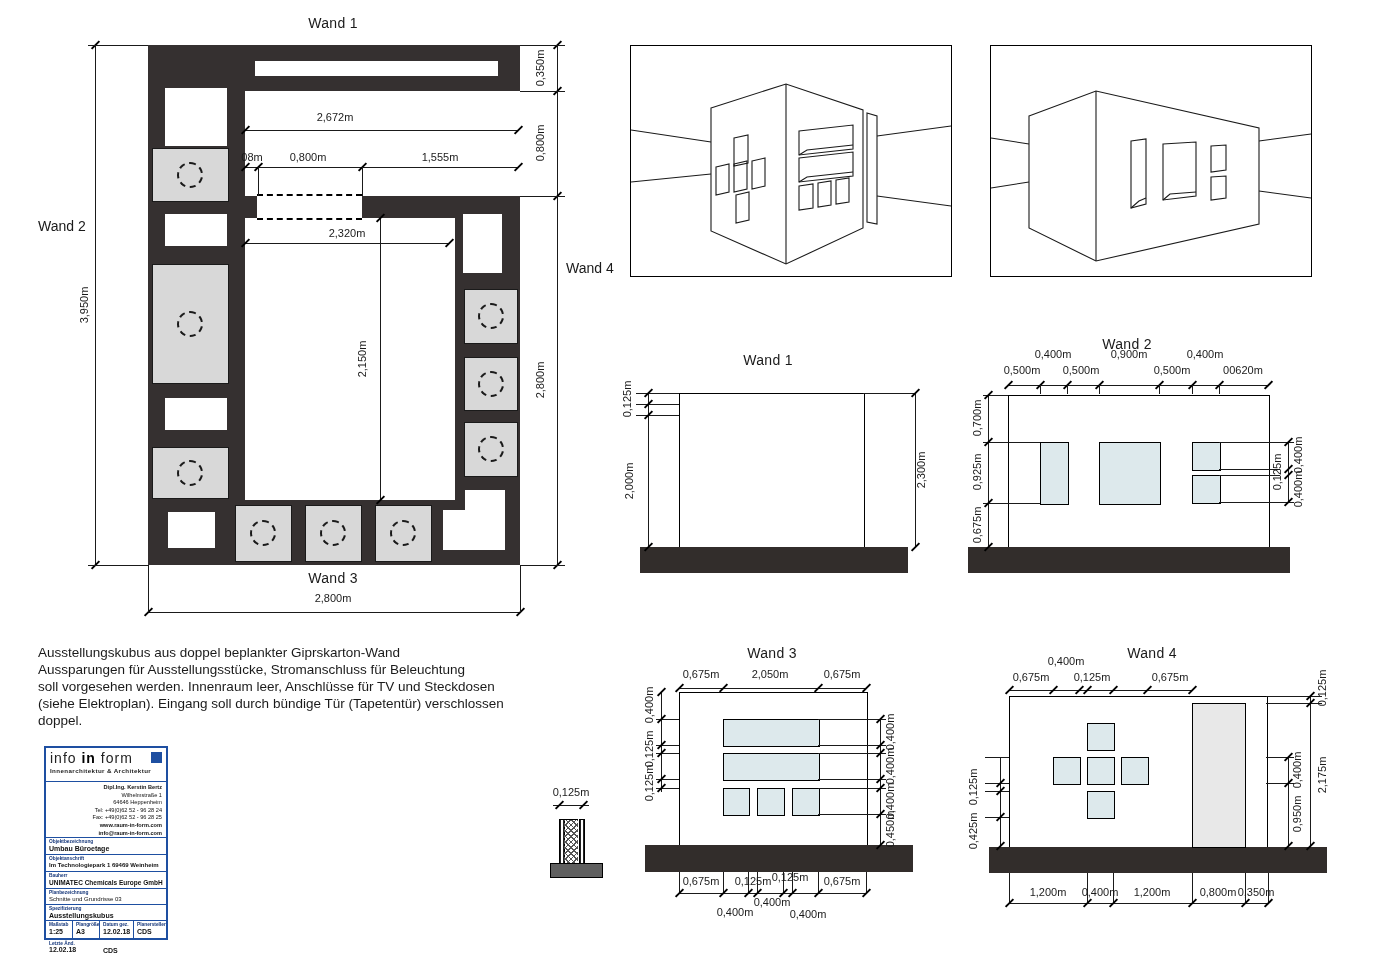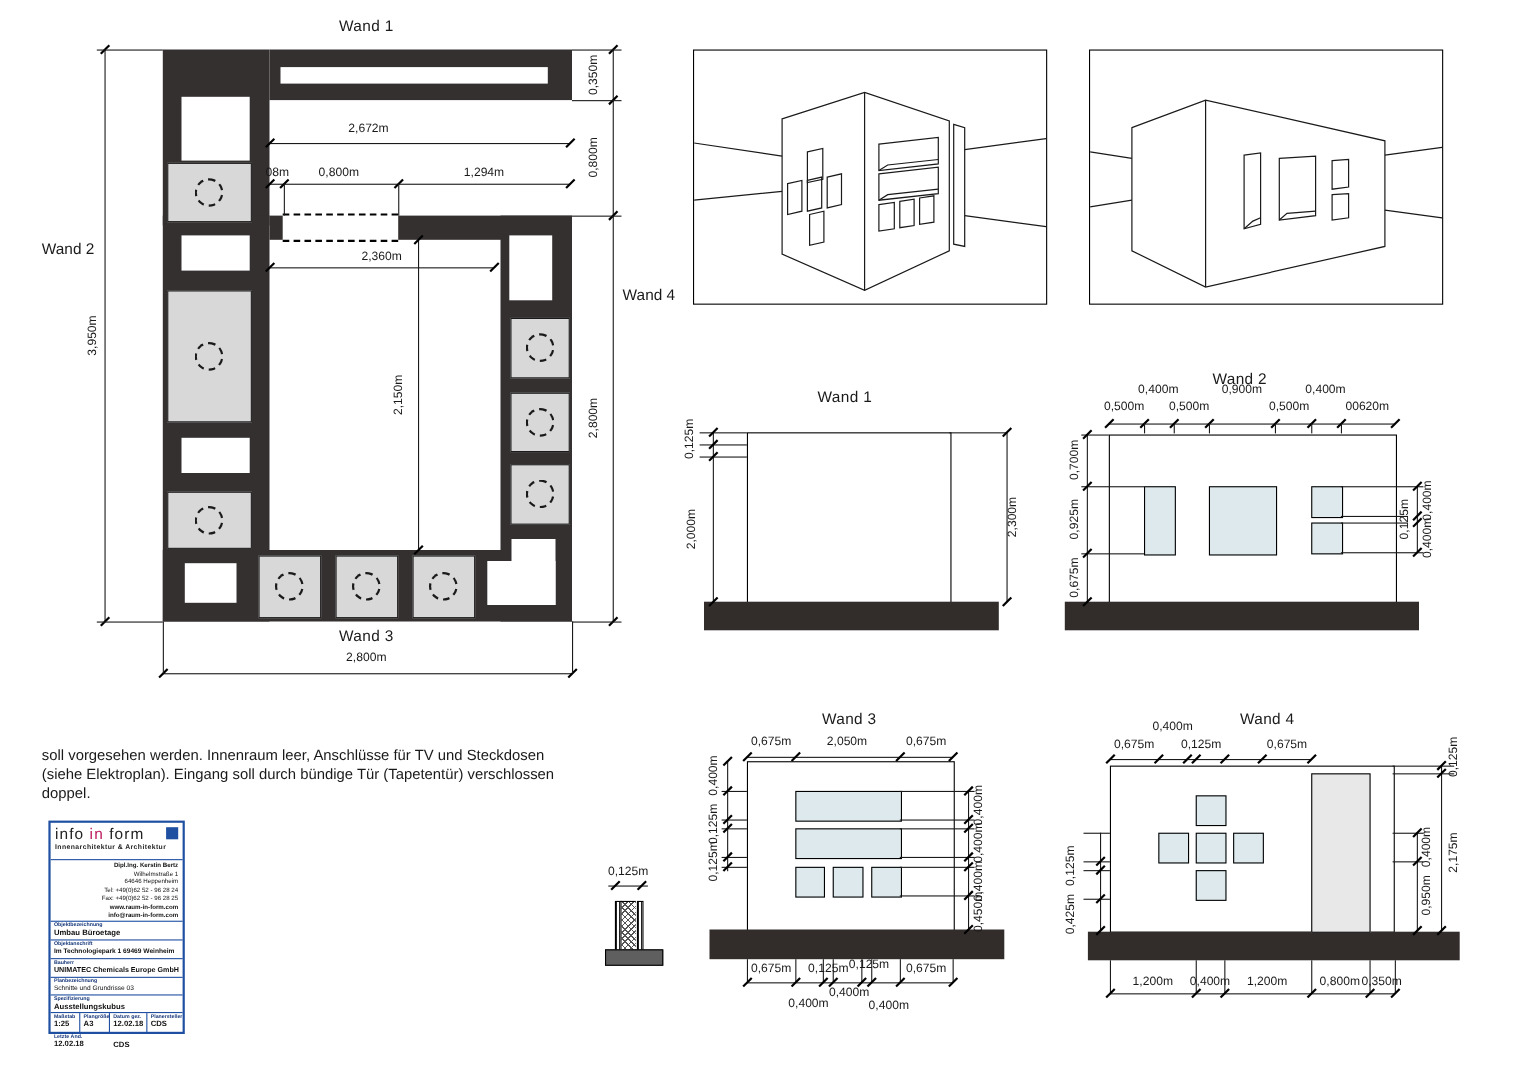"1,294m" div.dh { text: 1,294m -> 1,555m }
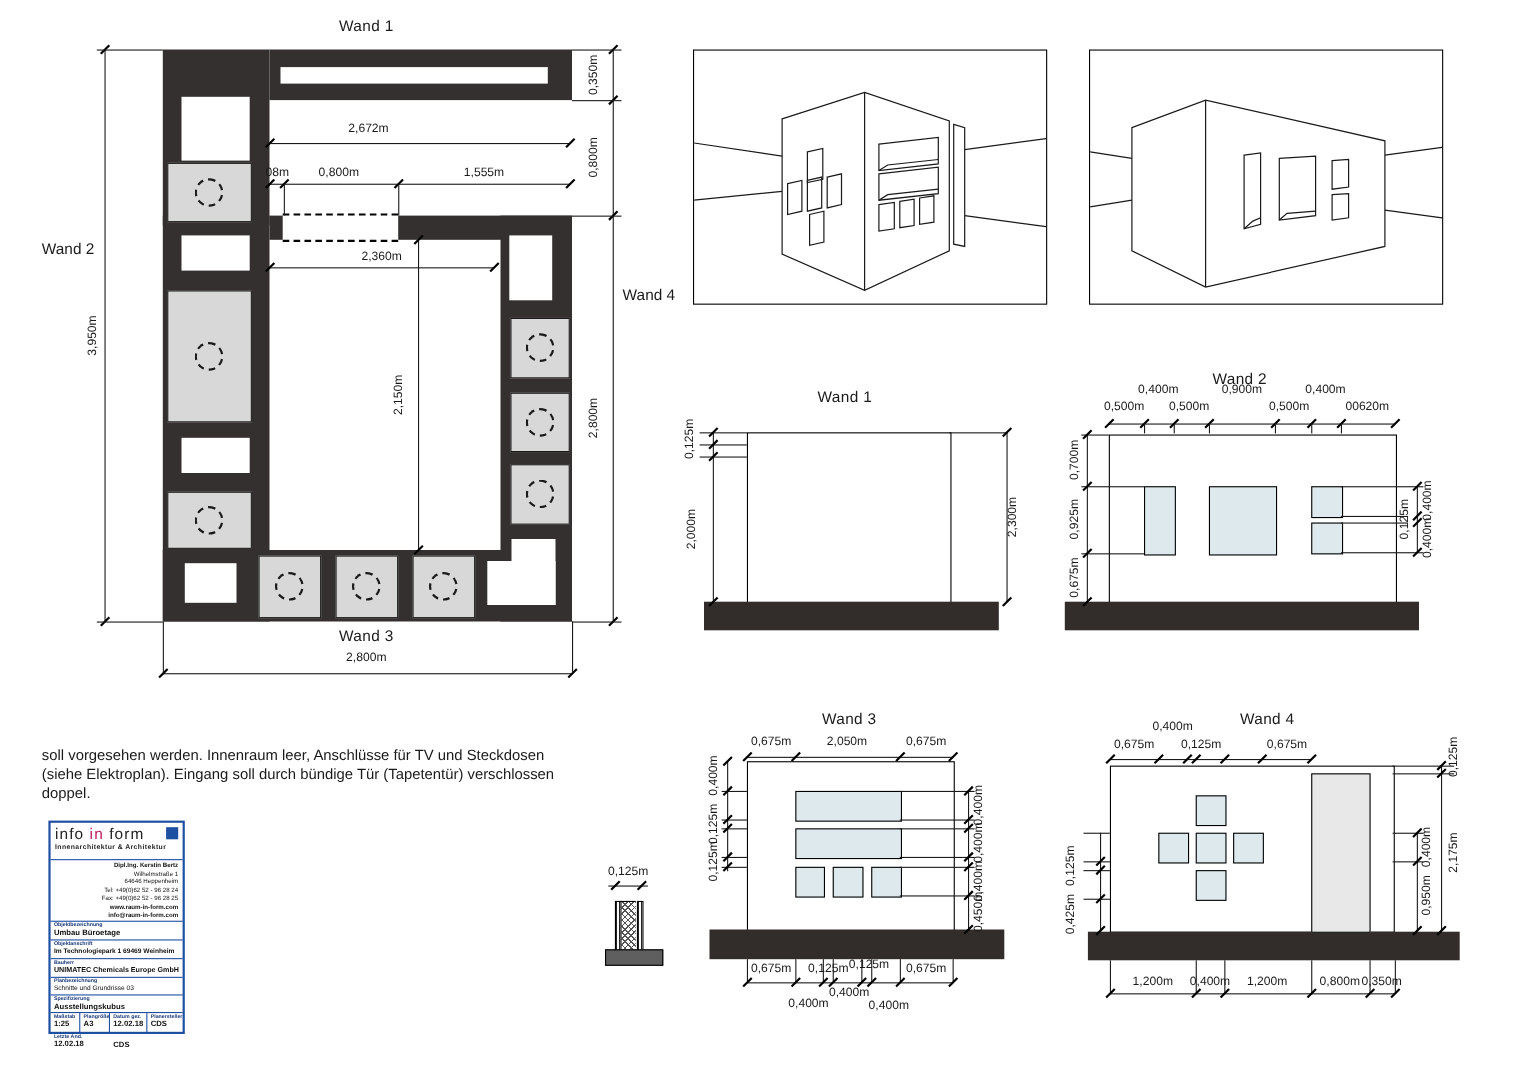"2,360m" div.dh { text: 2,360m -> 2,320m }
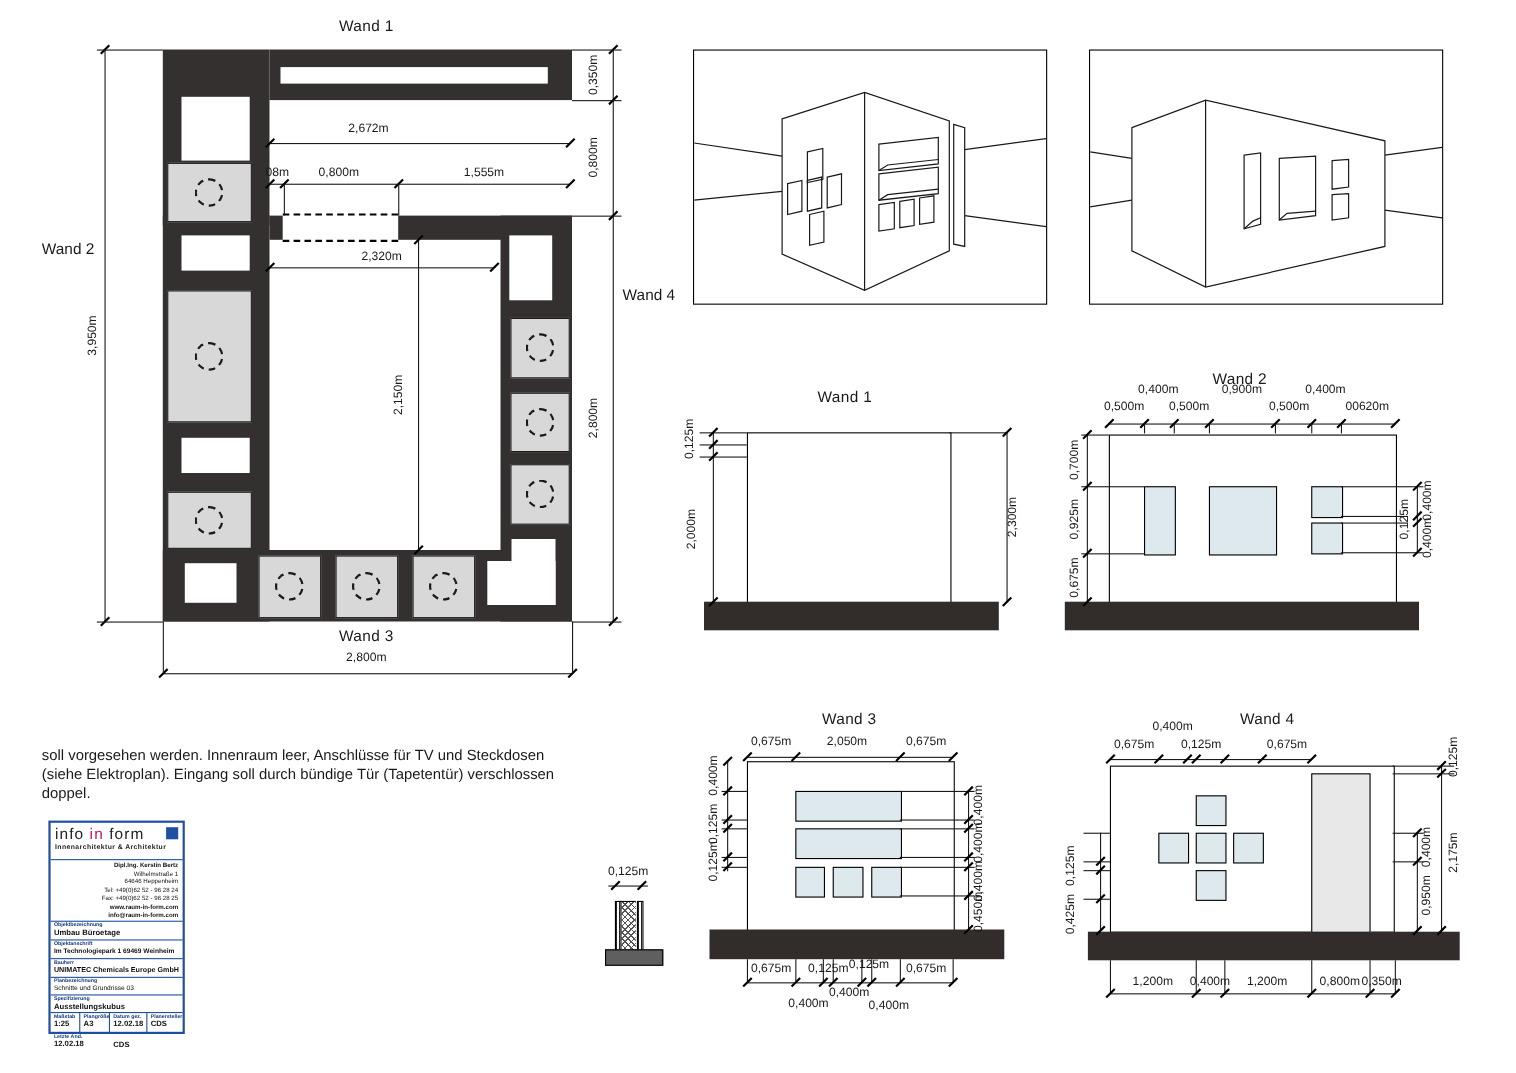"Ausstellungskubus aus doppel beplankter" div.note { html: none -> <div>Ausstellungskubus aus doppel beplankter Giprskarton-Wand</div> }
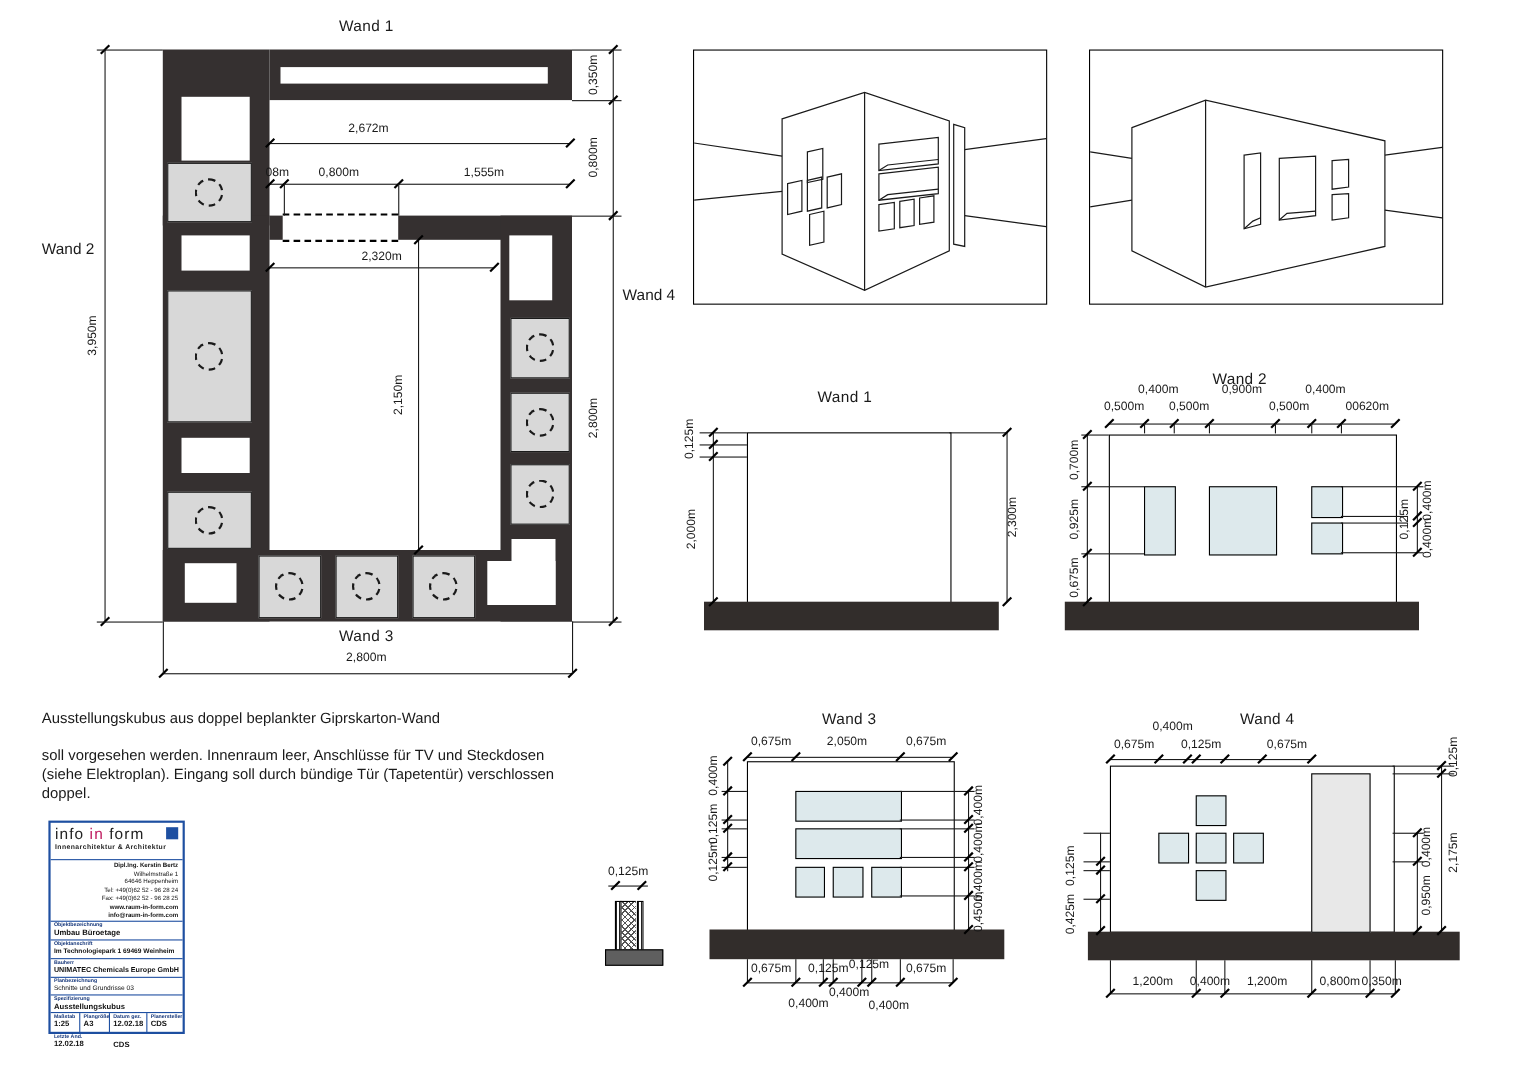"Aussparungen für Ausstellungsstücke," div.note { html: none -> <div>Aussparungen für Ausstellungsstücke, Stromanschluss für Beleuchtung</div> }
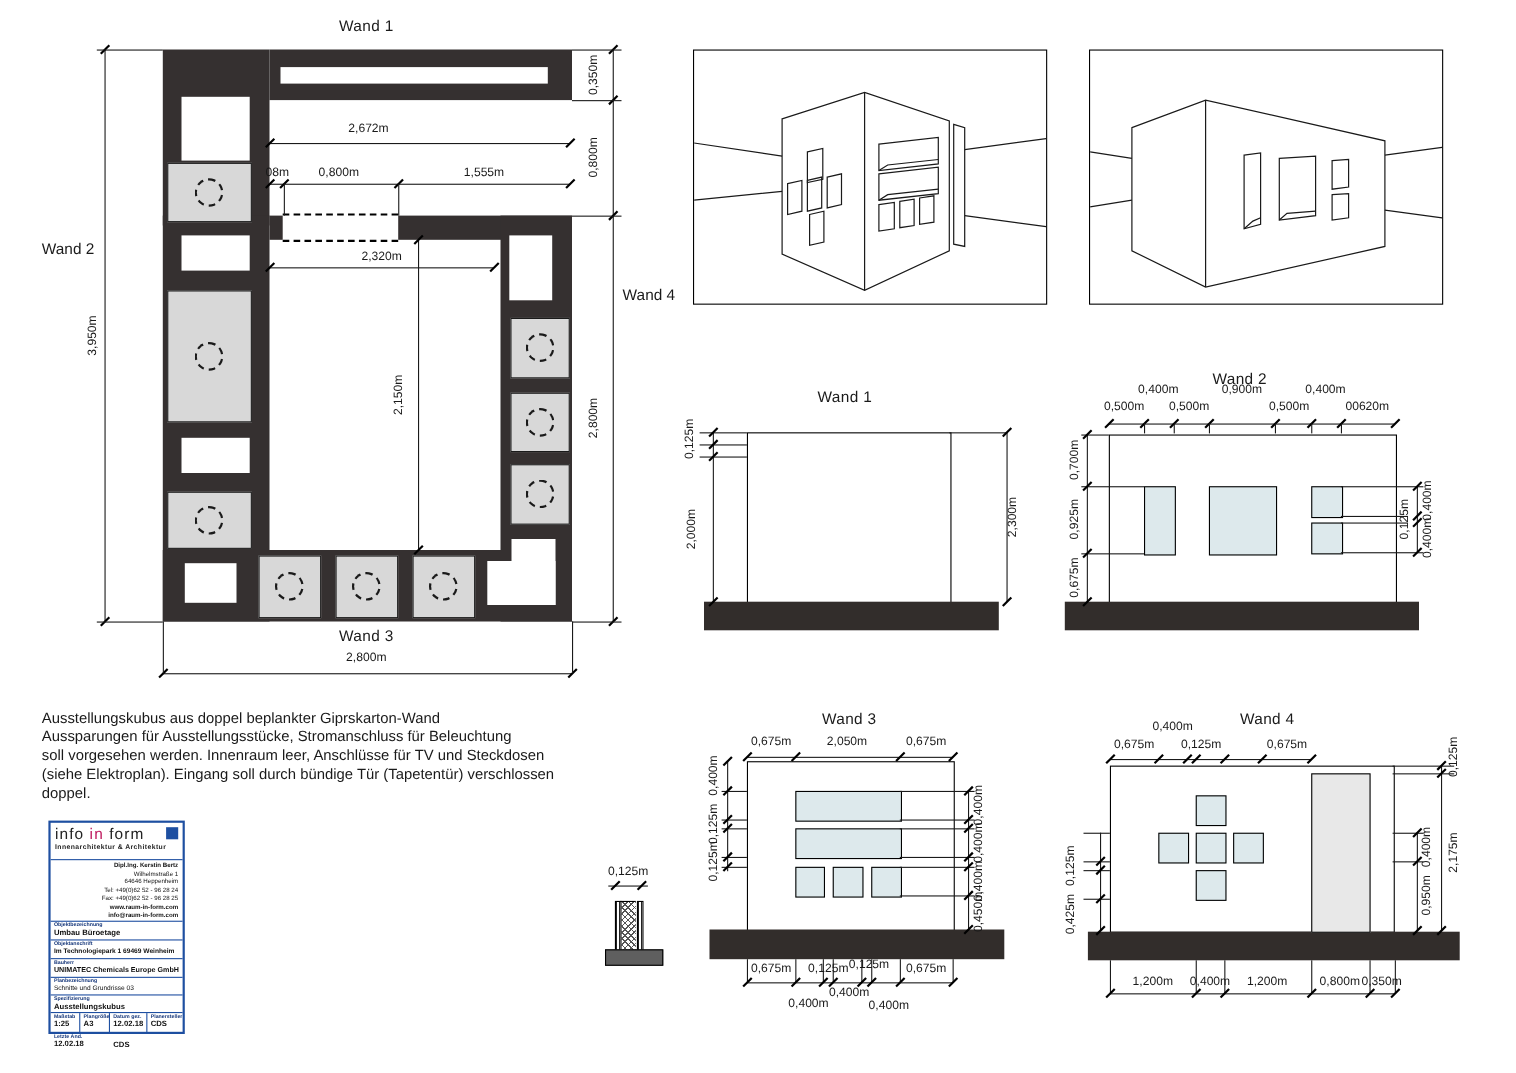"in" .tbin { color: #be185d -> #000000; font-weight: normal -> bold }
